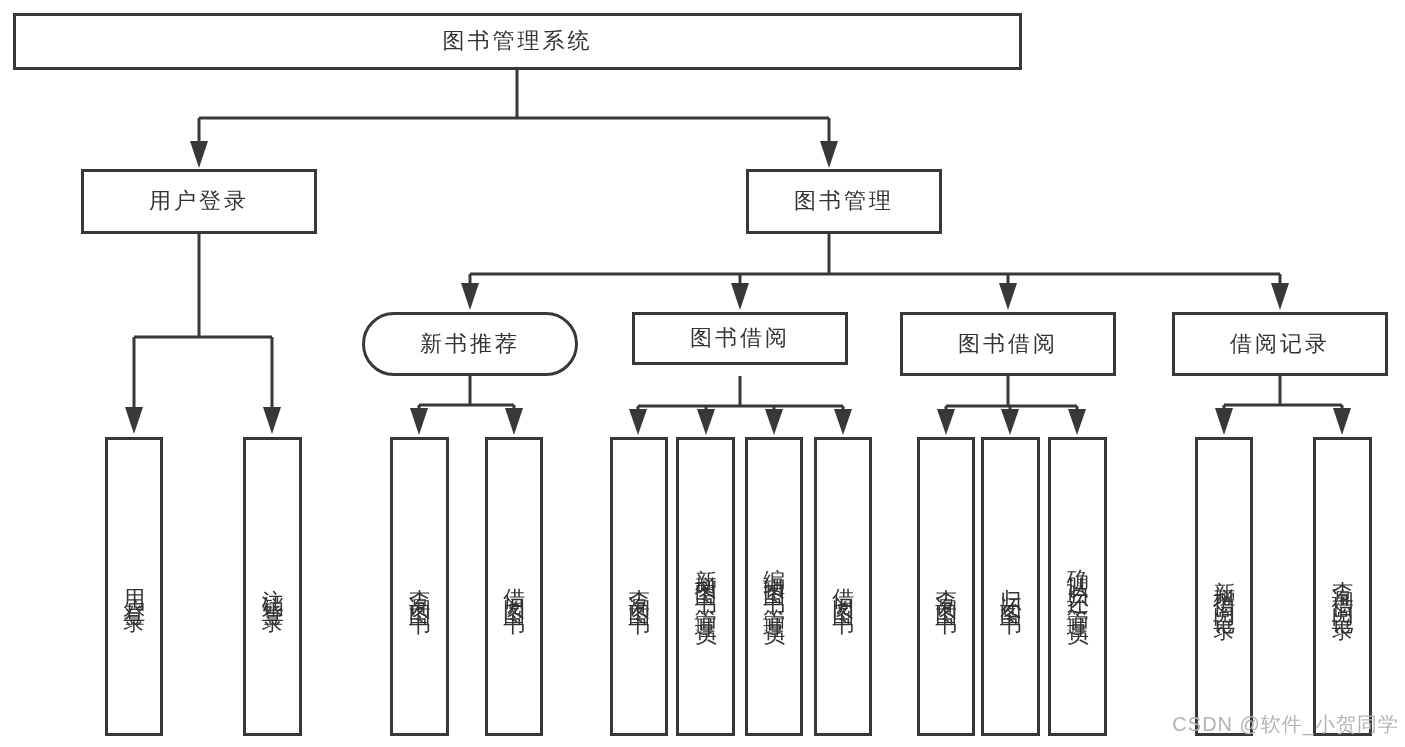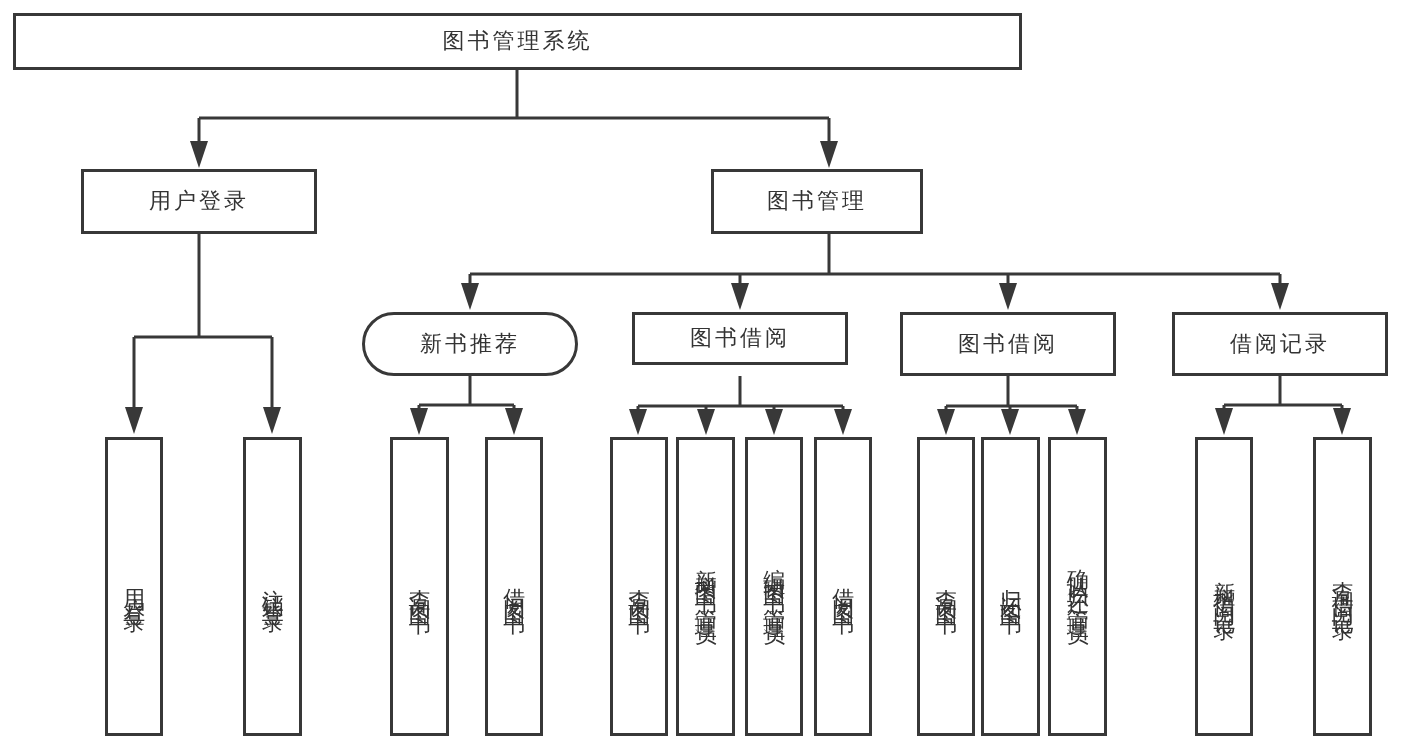"图书管理" div.box { left: 711px -> 746px; width: 212px -> 196px }
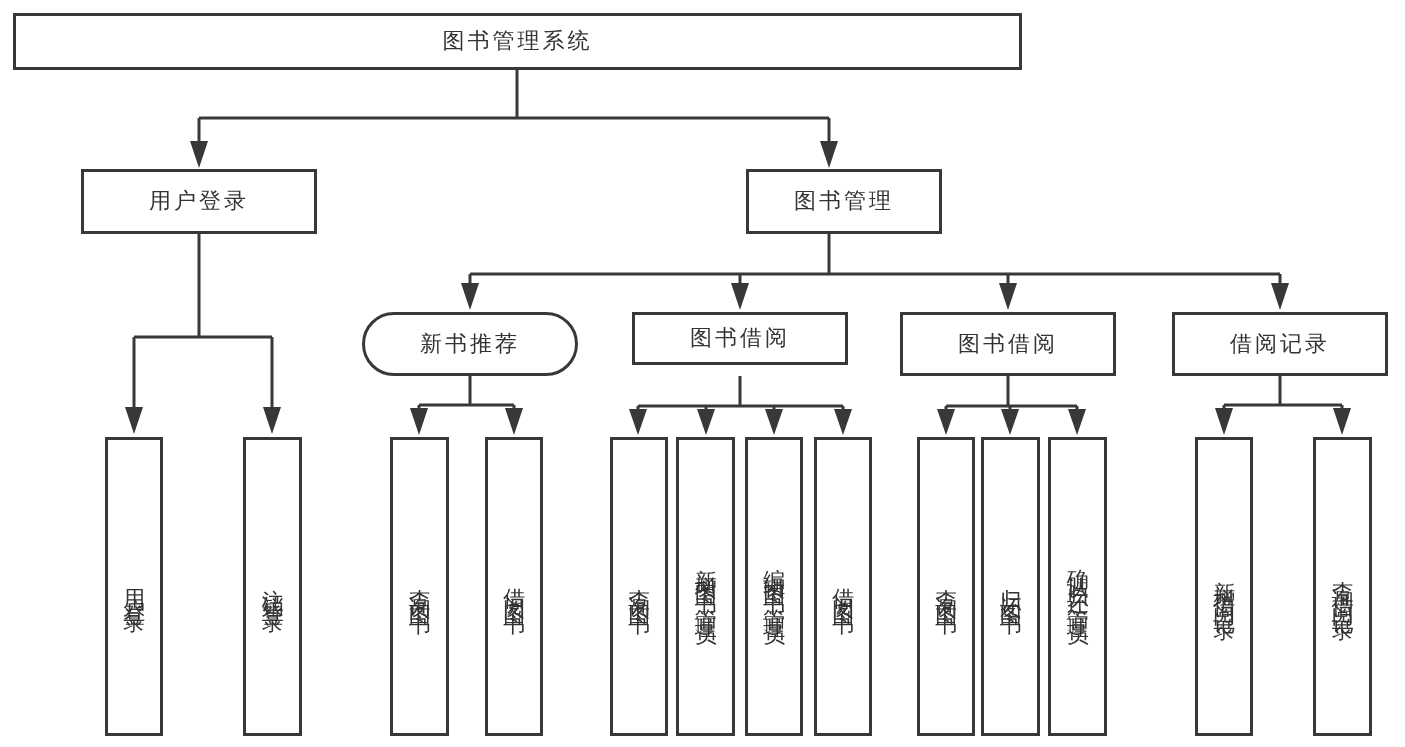"CSDN @软件_小贺同学" div.watermark { html: none -> <div>CSDN @软件_小贺同学</div> }
